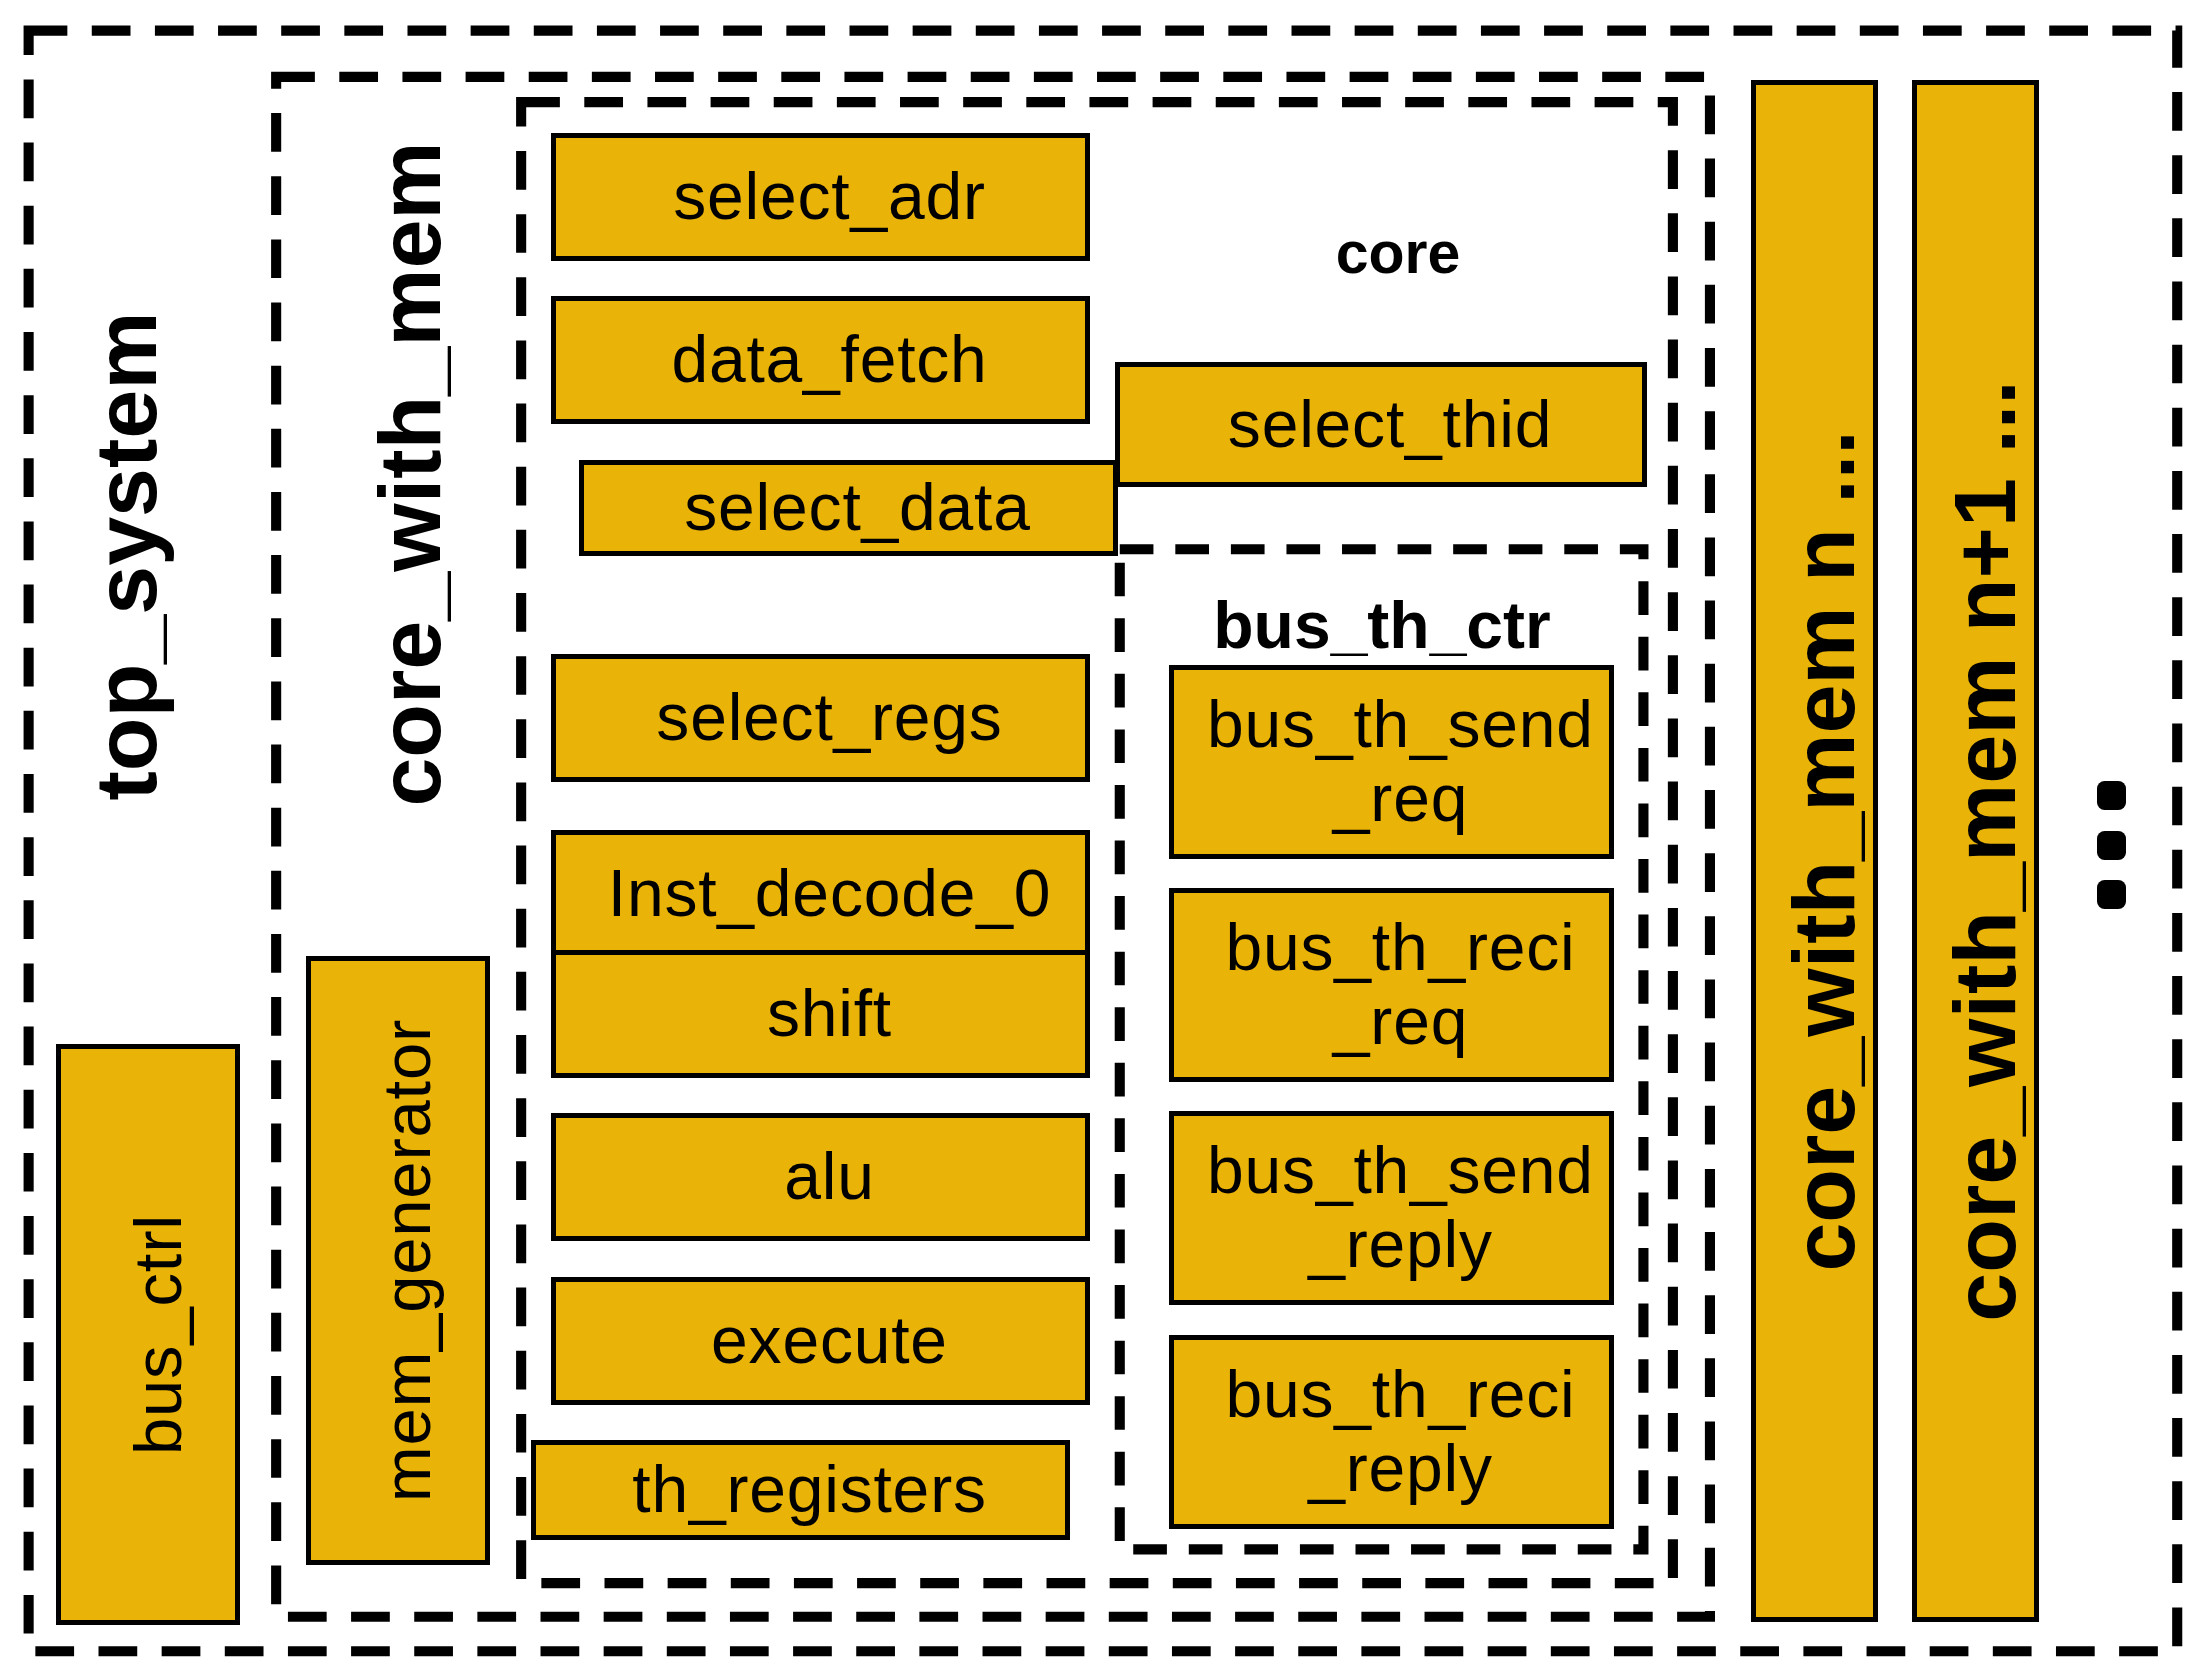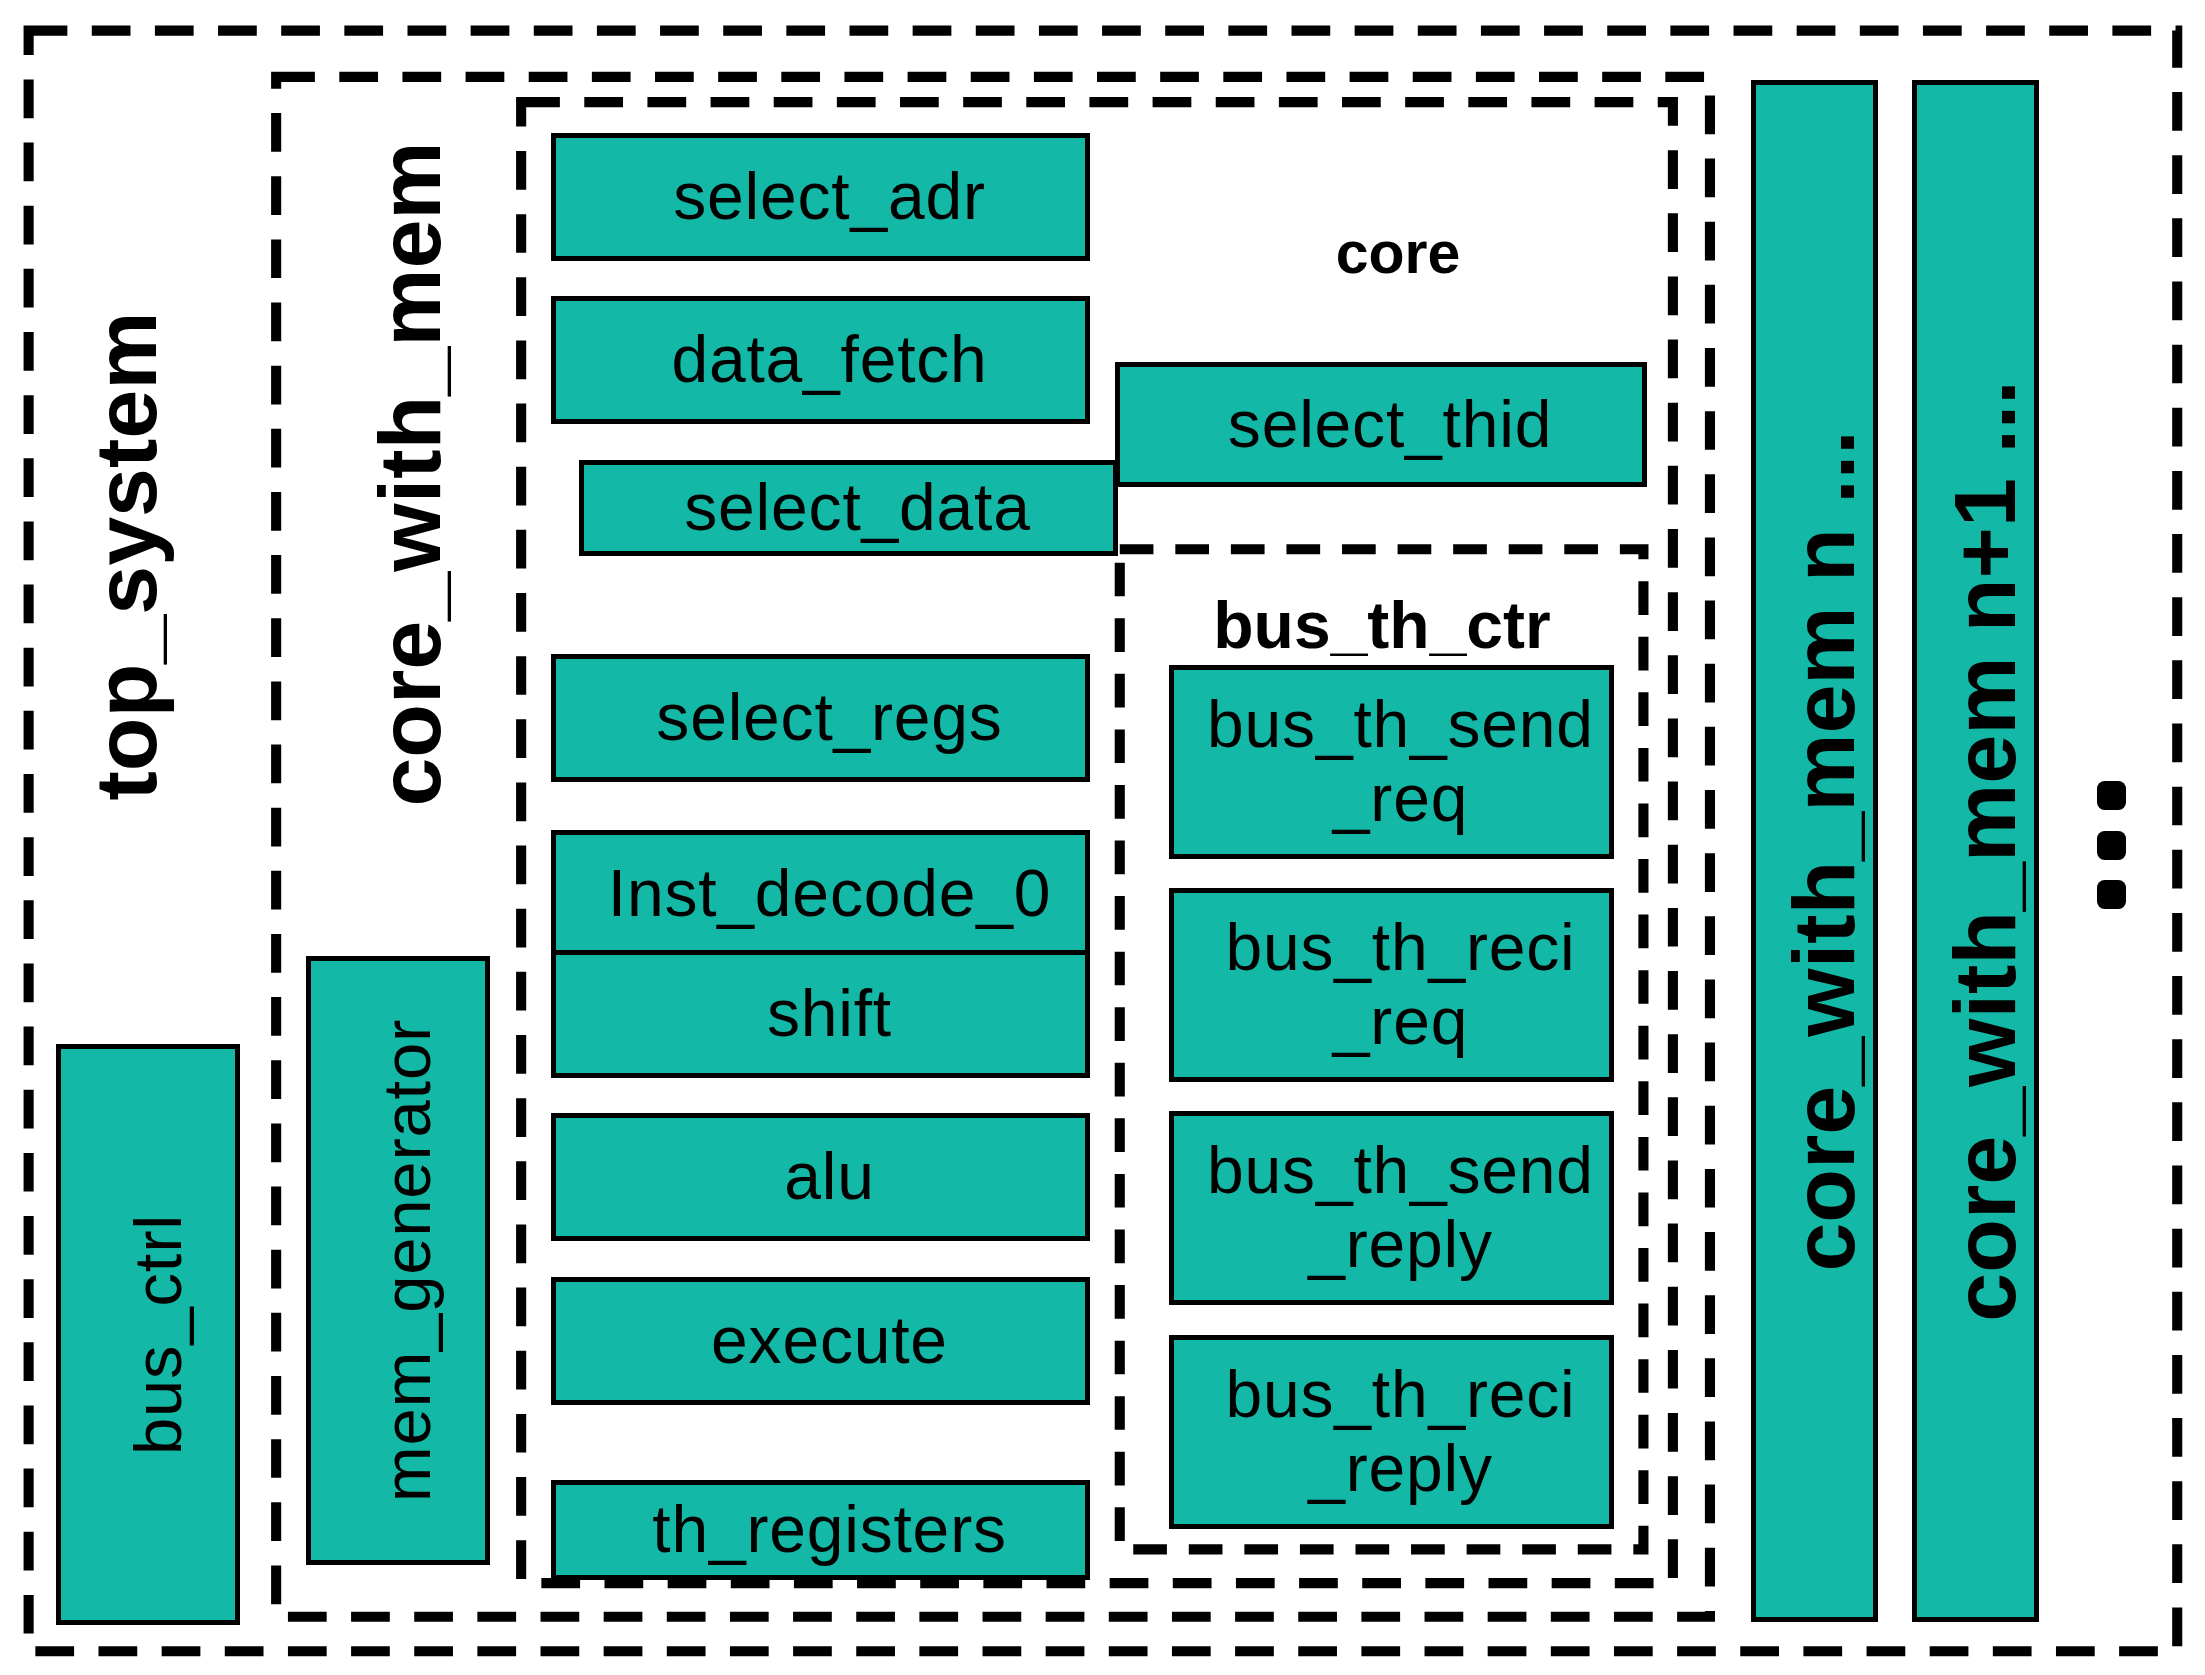"select_adr" .box { background: #14b8a6 -> #eab308 }
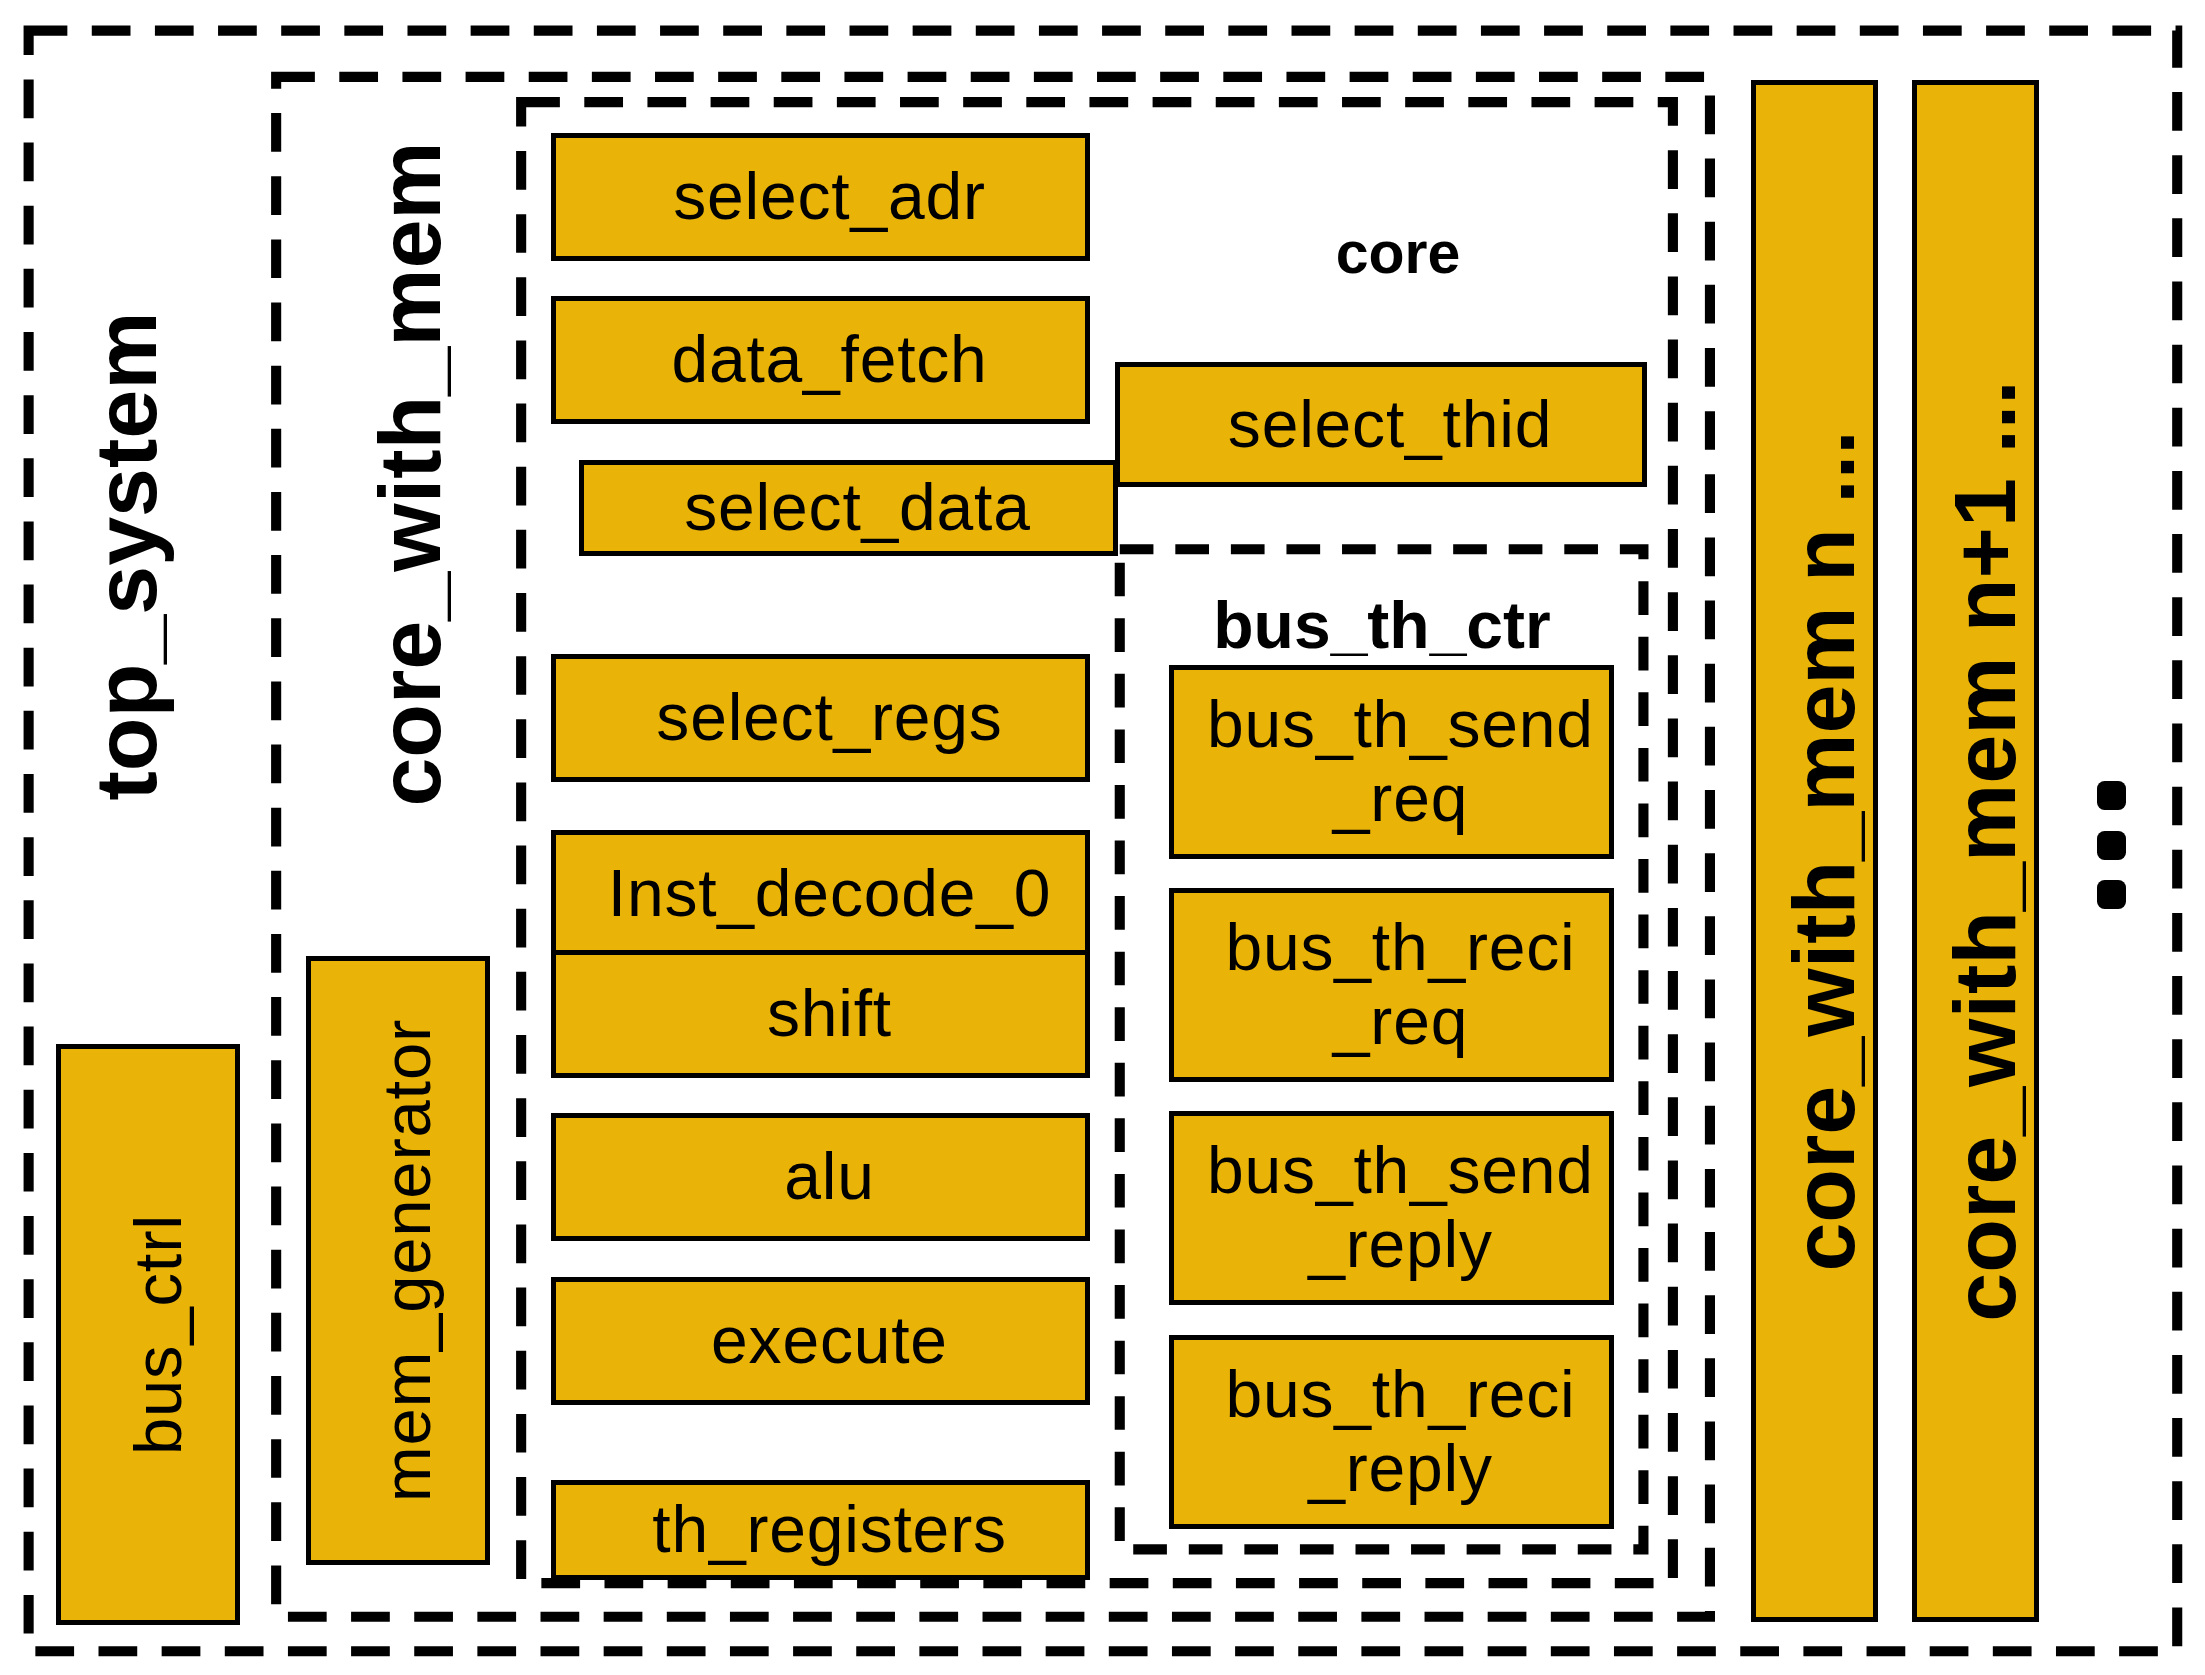"th_registers" div.box { left: 551px -> 531px; margin-top: 40px -> none }
